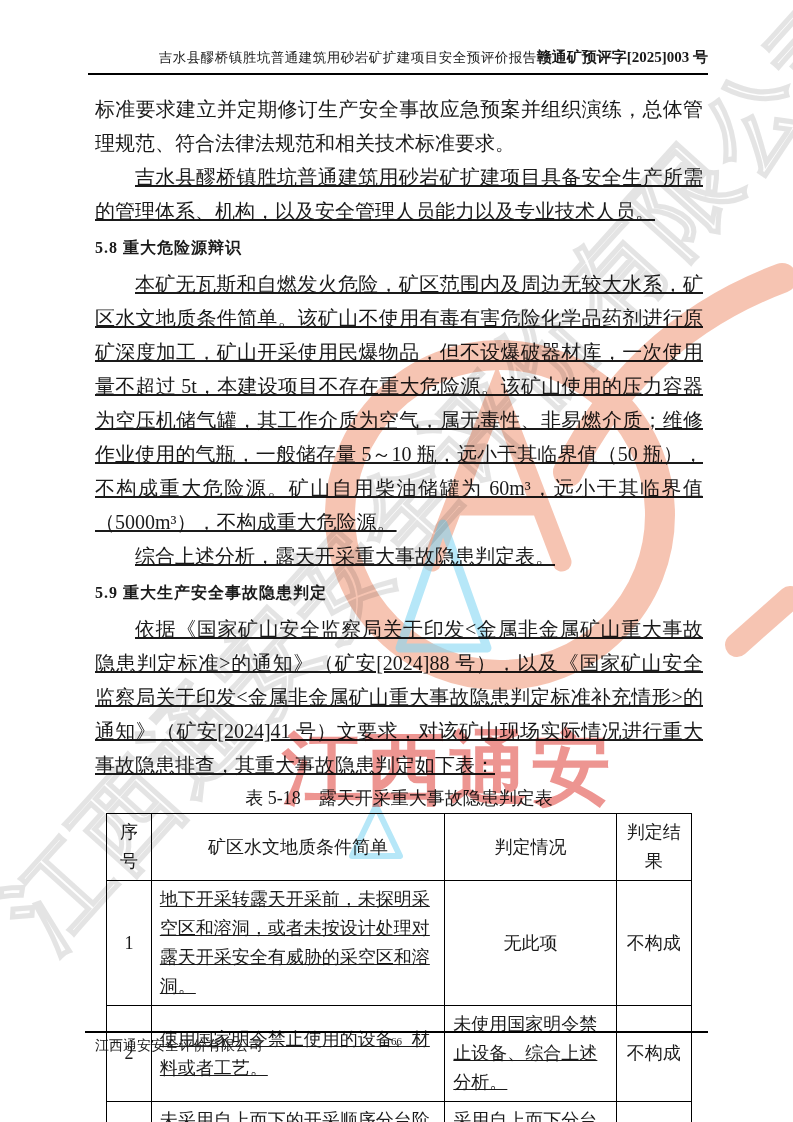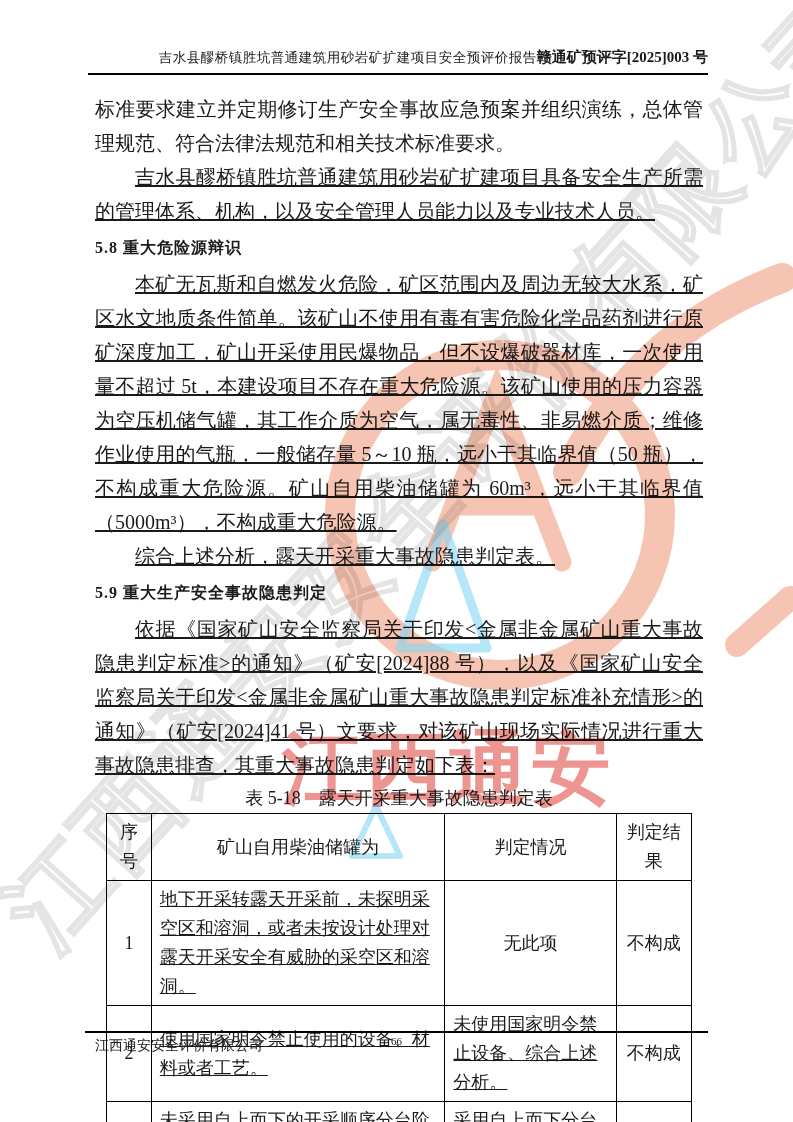"矿山自用柴油储罐为" th.hcell { text: 山自用柴油储罐为 -> 区水文地质条件简单 }
